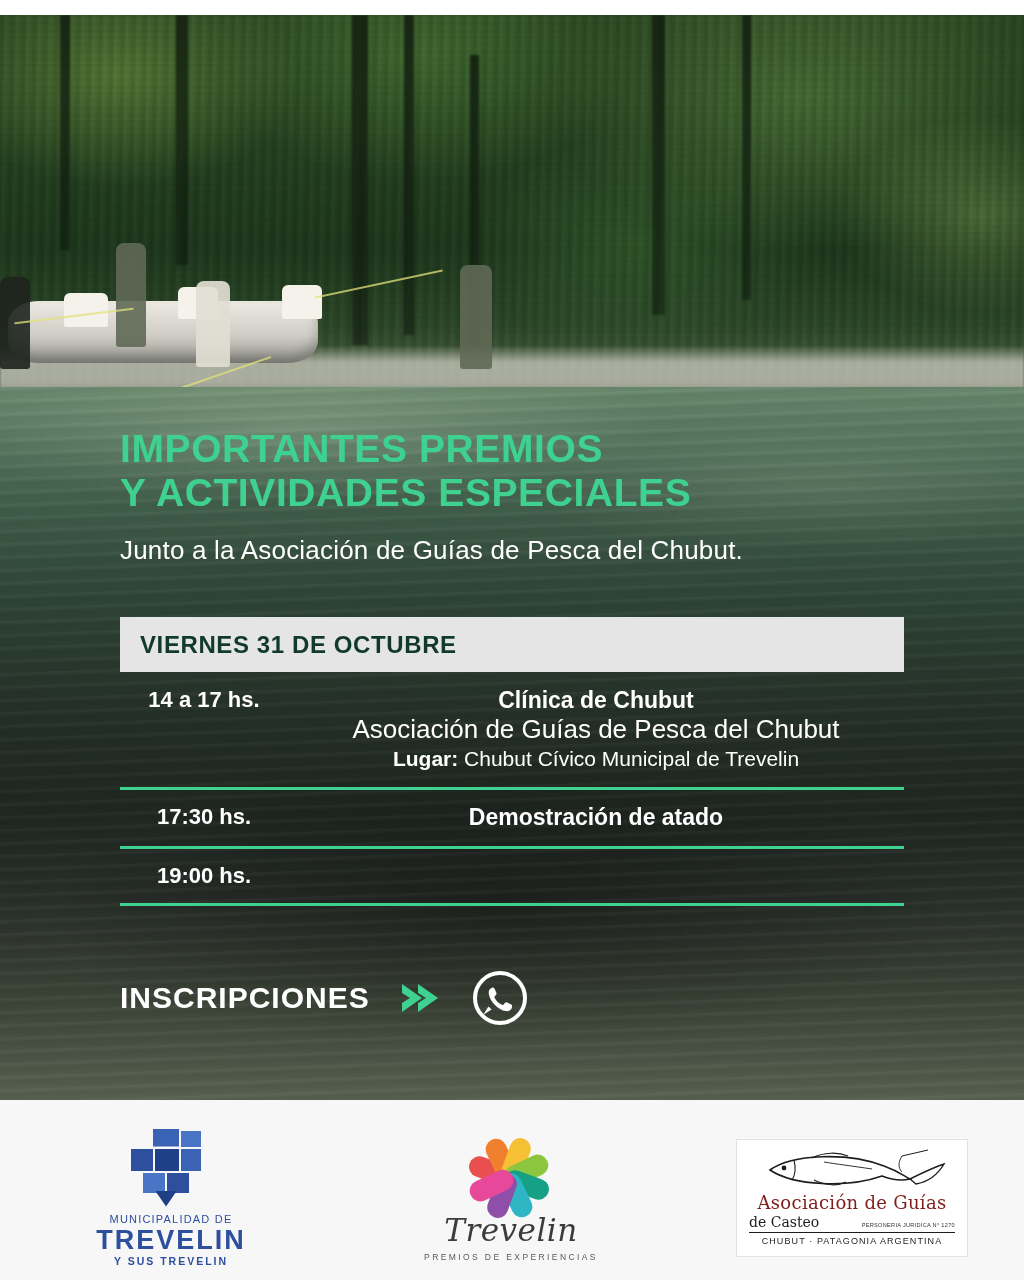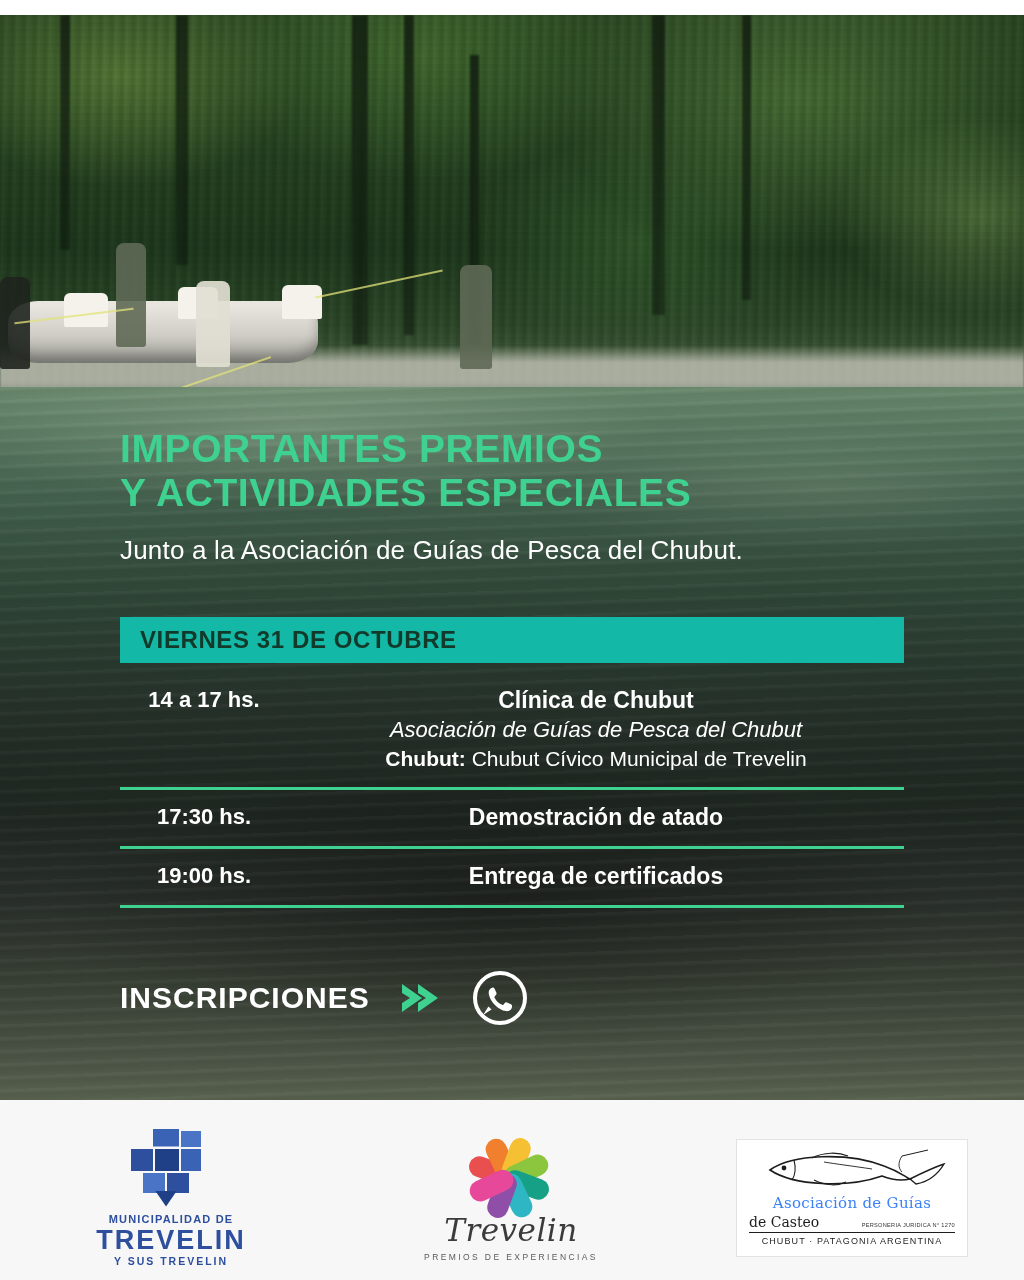"VIERNES 31 DE OCTUBRE" .day-bar { background: #14b8a6 -> #e5e5e5; height: 46px -> 55px }
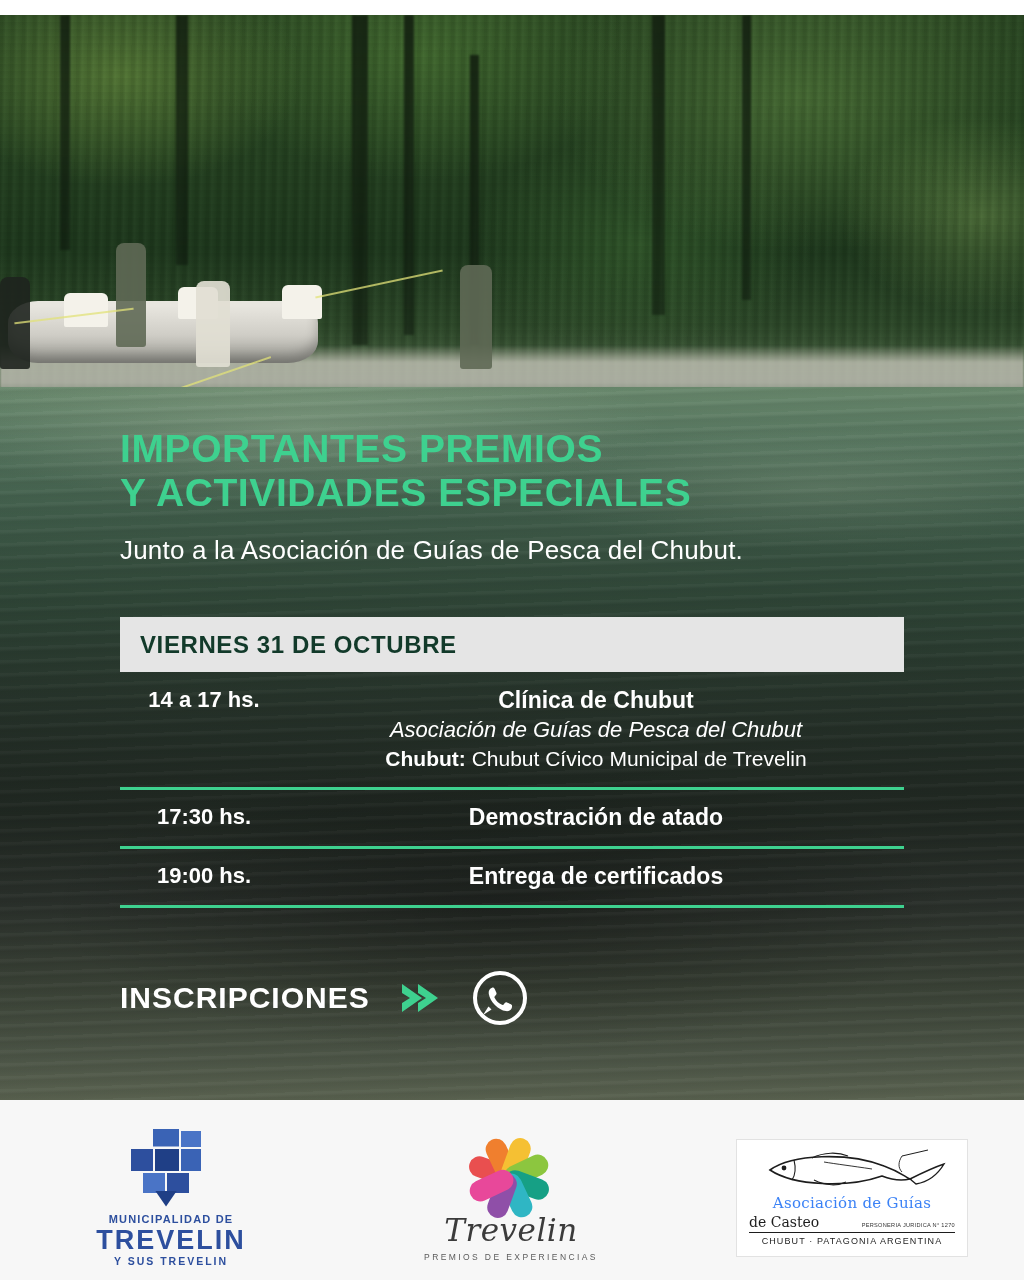"Asociación de Guías de Pesca" .sched-row .org { font-size: 22px -> 26px; font-style: italic -> none }
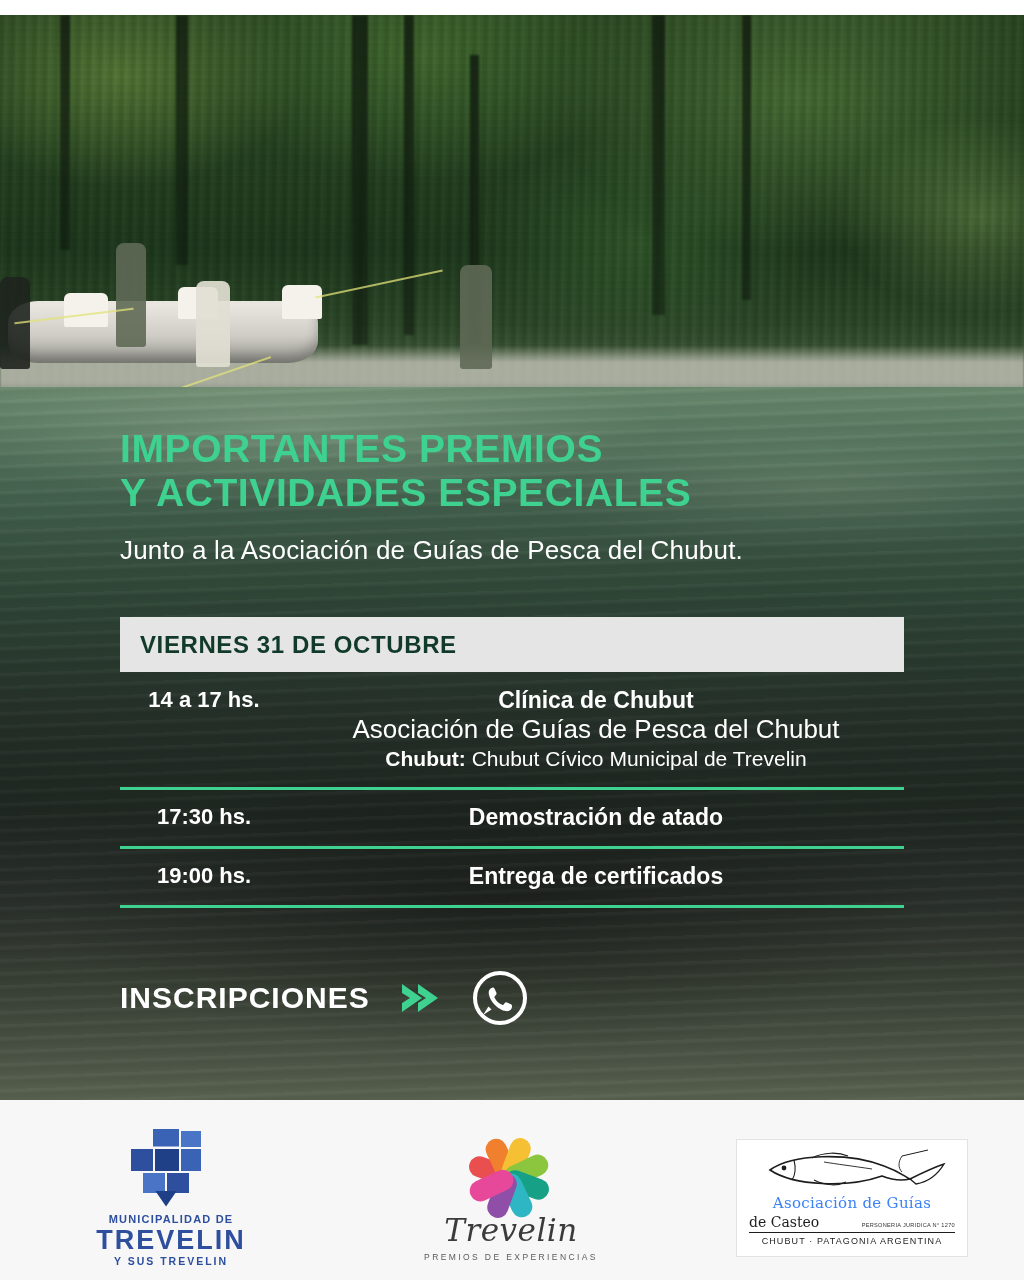"Chubut:" b { text: Chubut -> Lugar }
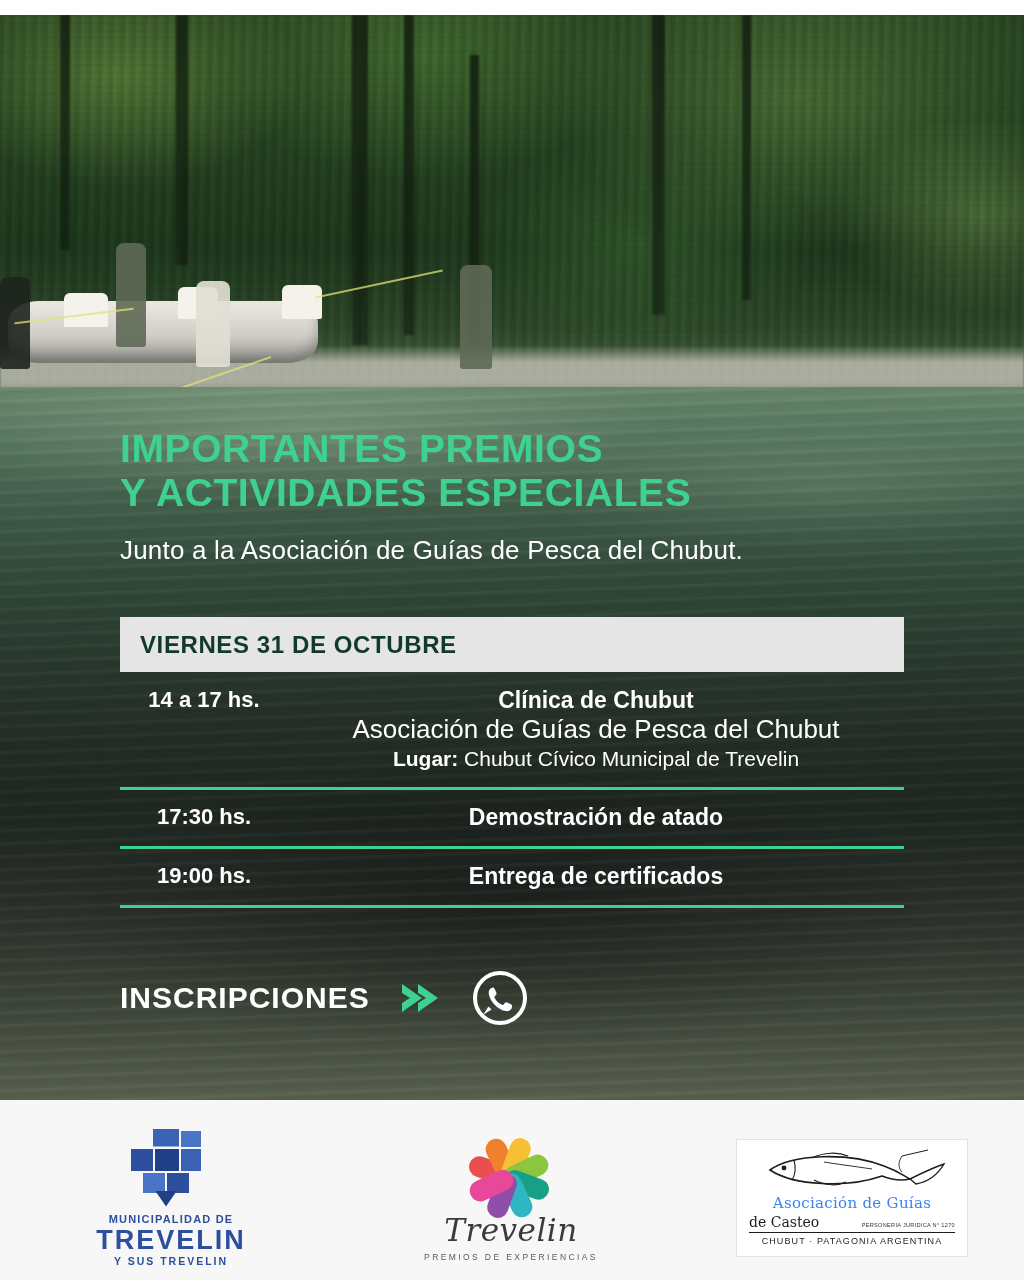"Entrega de certificados" div.body { html: <div> <div>Entrega de certificados</div> </div> -> none }
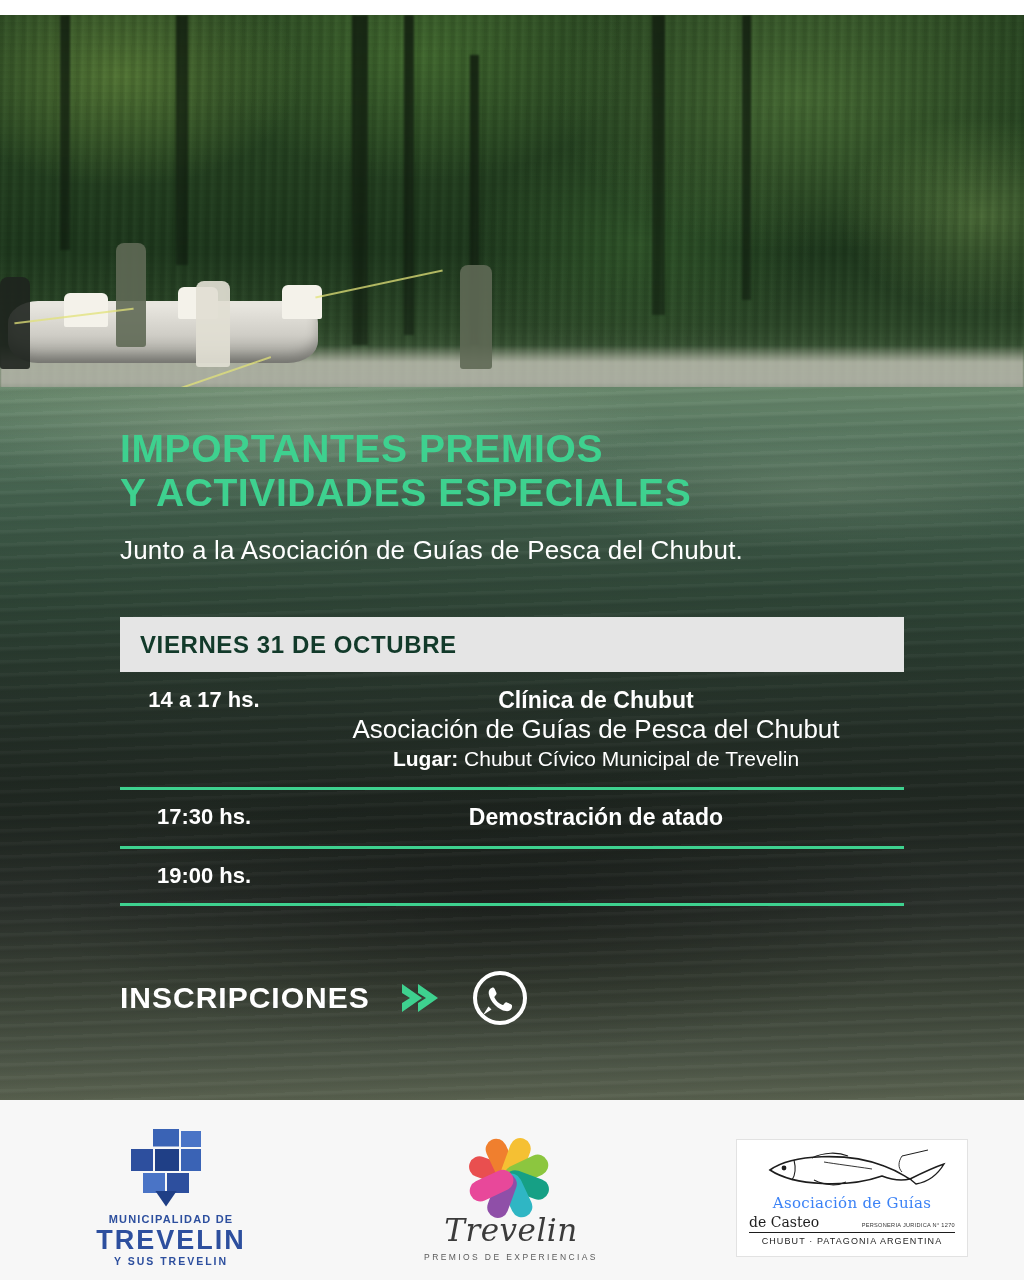"Asociación de Guías" .guias-t1 { color: #3b82f6 -> #7f1d1d; font-size: 15px -> 18px }
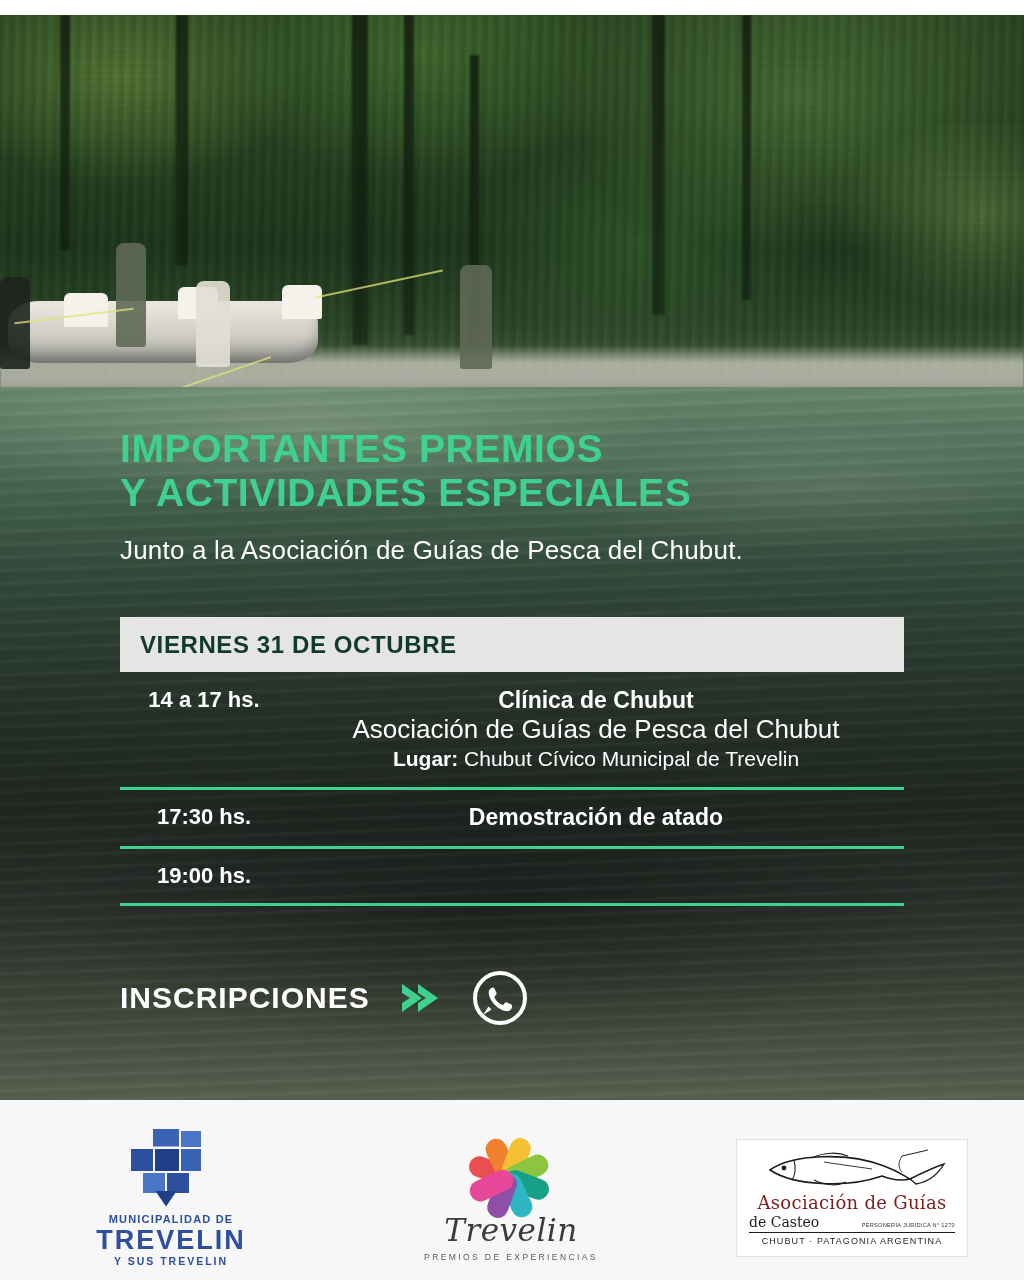"MUNICIPALIDAD DE" .muni-name1 { font-weight: bold -> normal }
